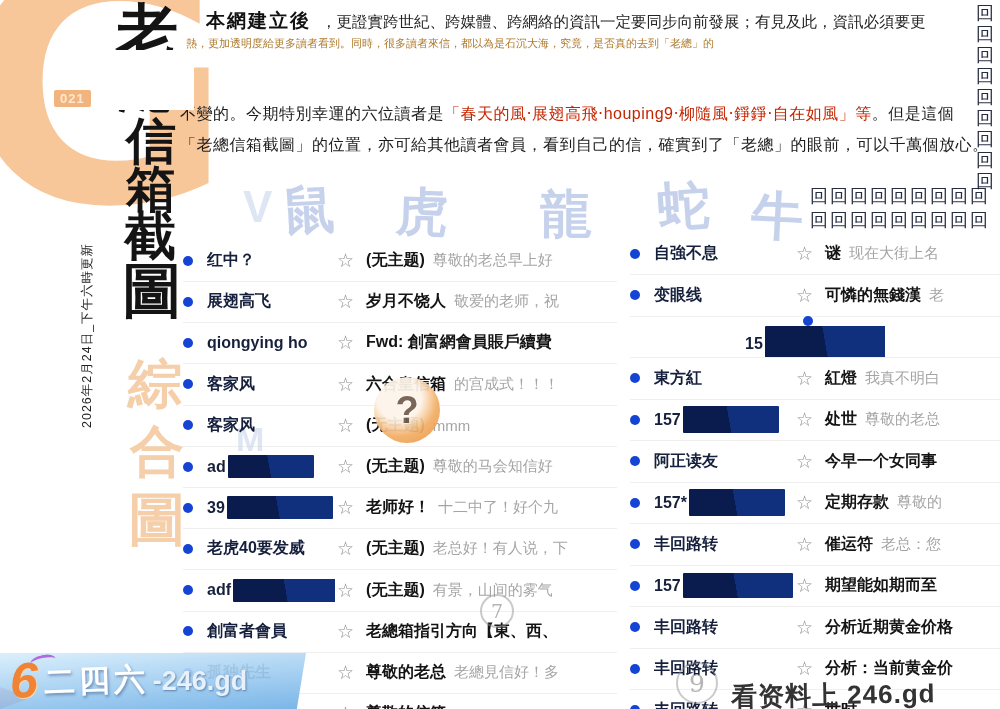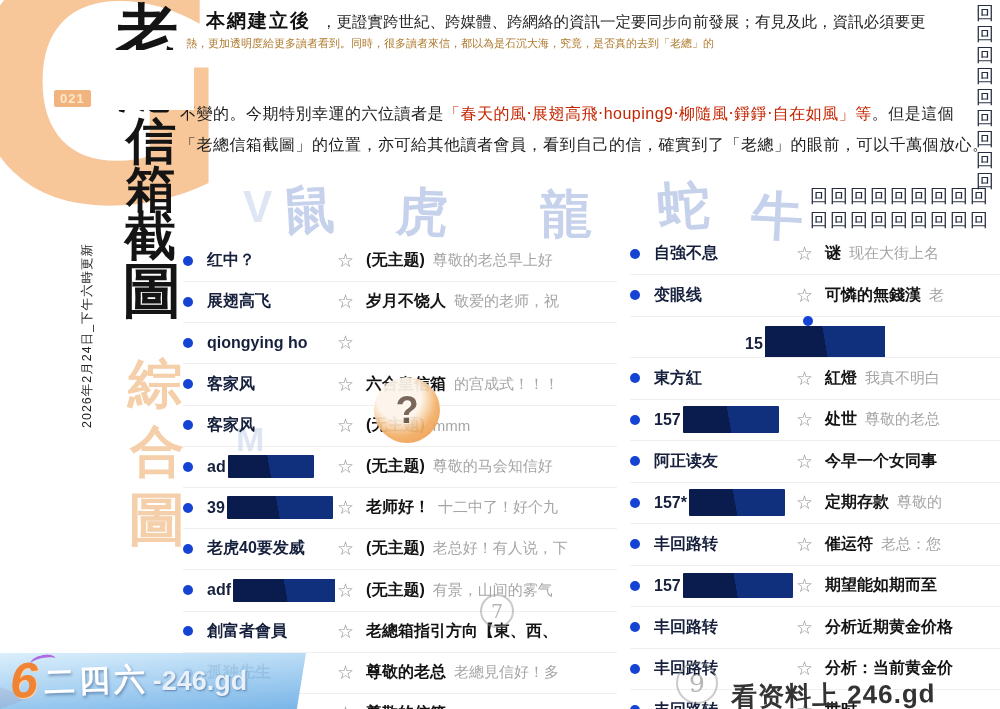"Fwd: 創富網會員賬戶續費" span.subject { html: none -> <span>Fwd: 創富網會員賬戶續費</span> }
